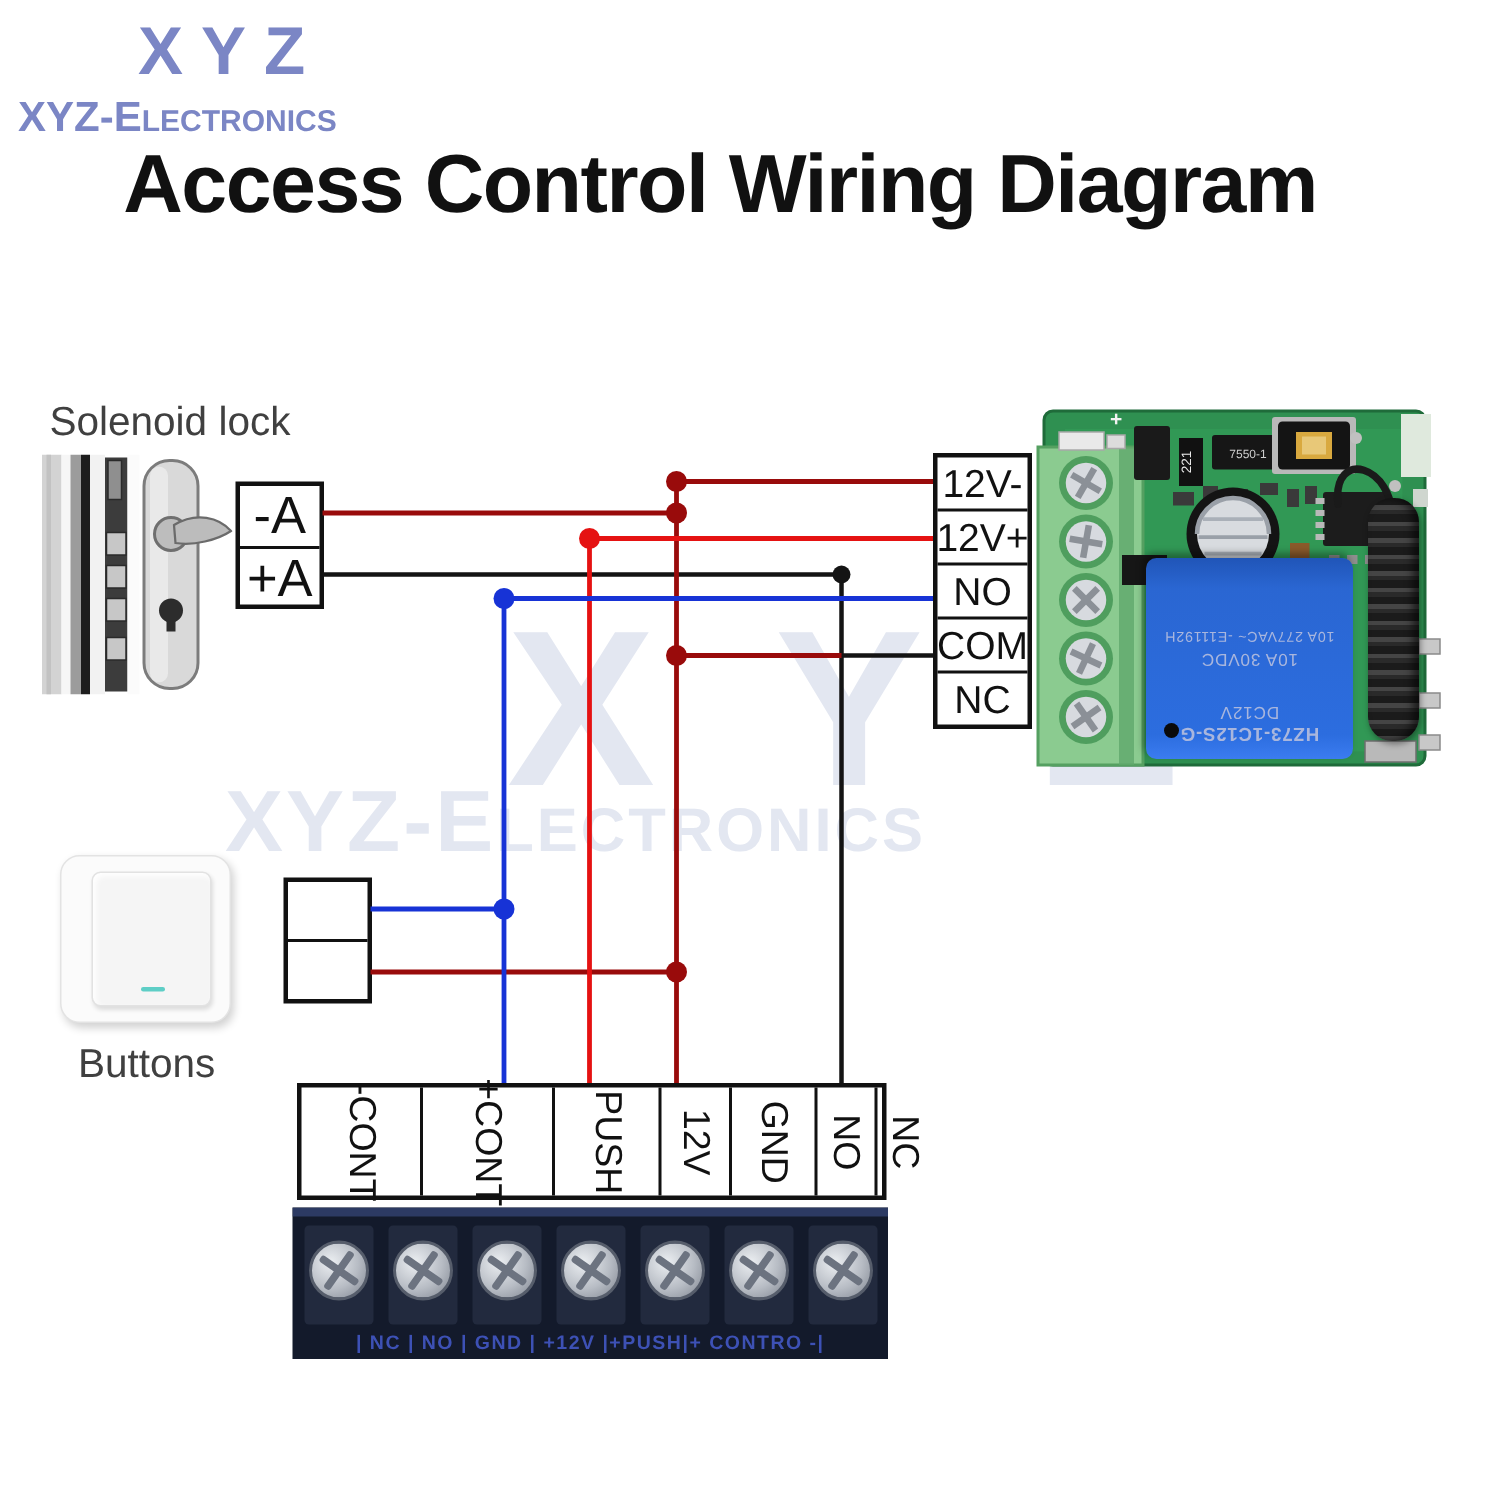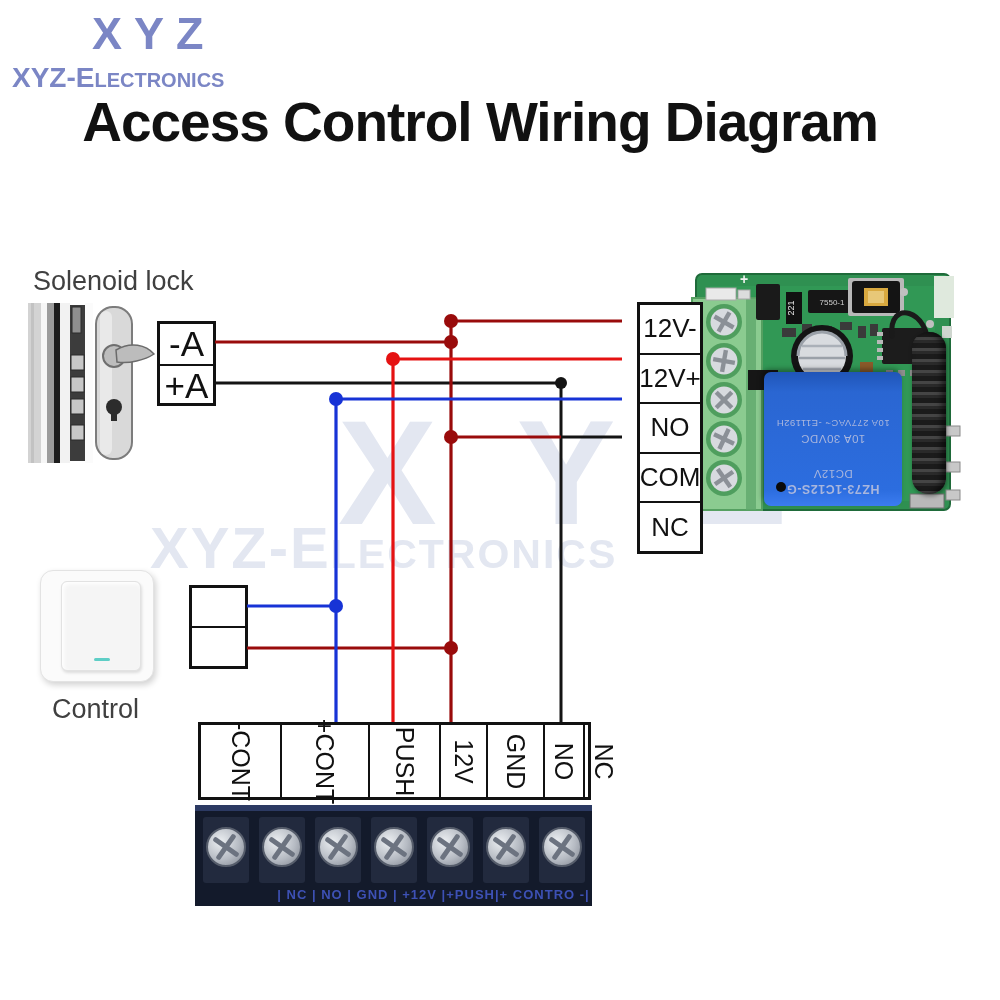"12V-" .relay-box { height: 252px -> 184px; margin-left: 15px -> none }
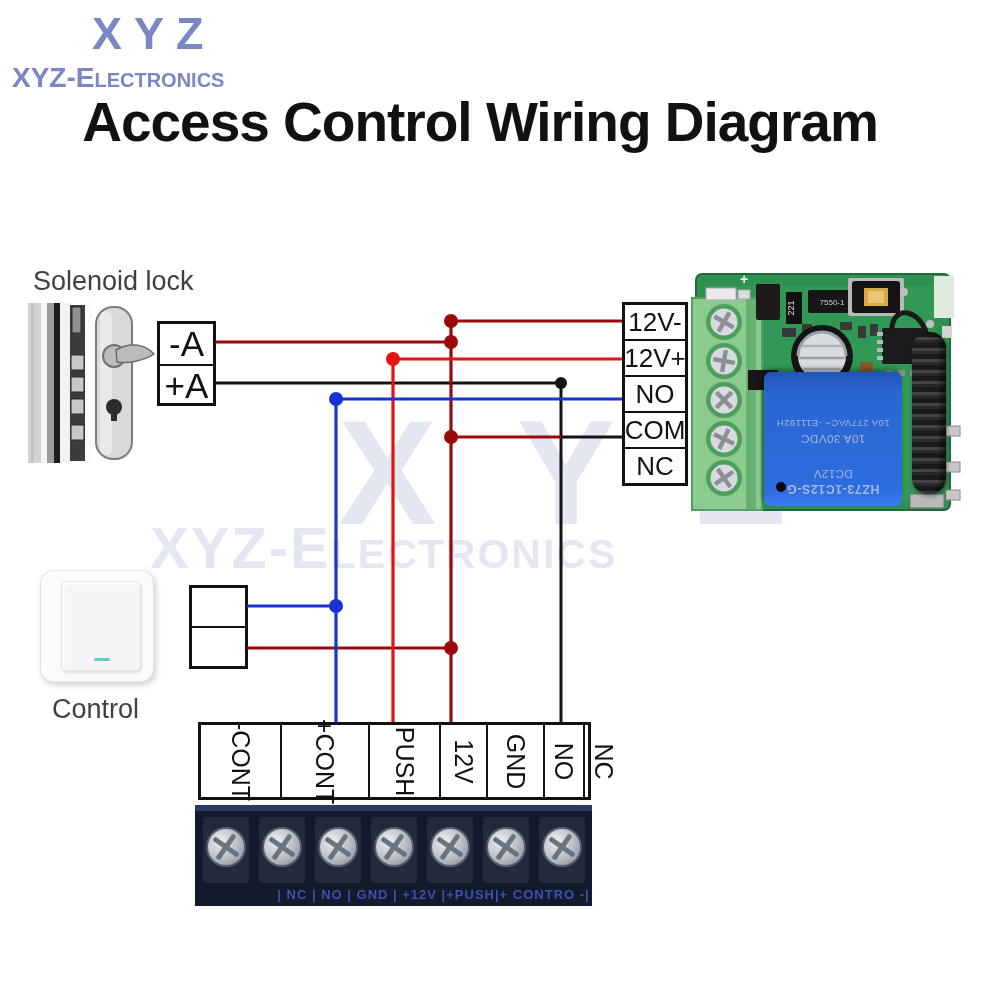"Control" div.abs { text: Control -> Buttons }
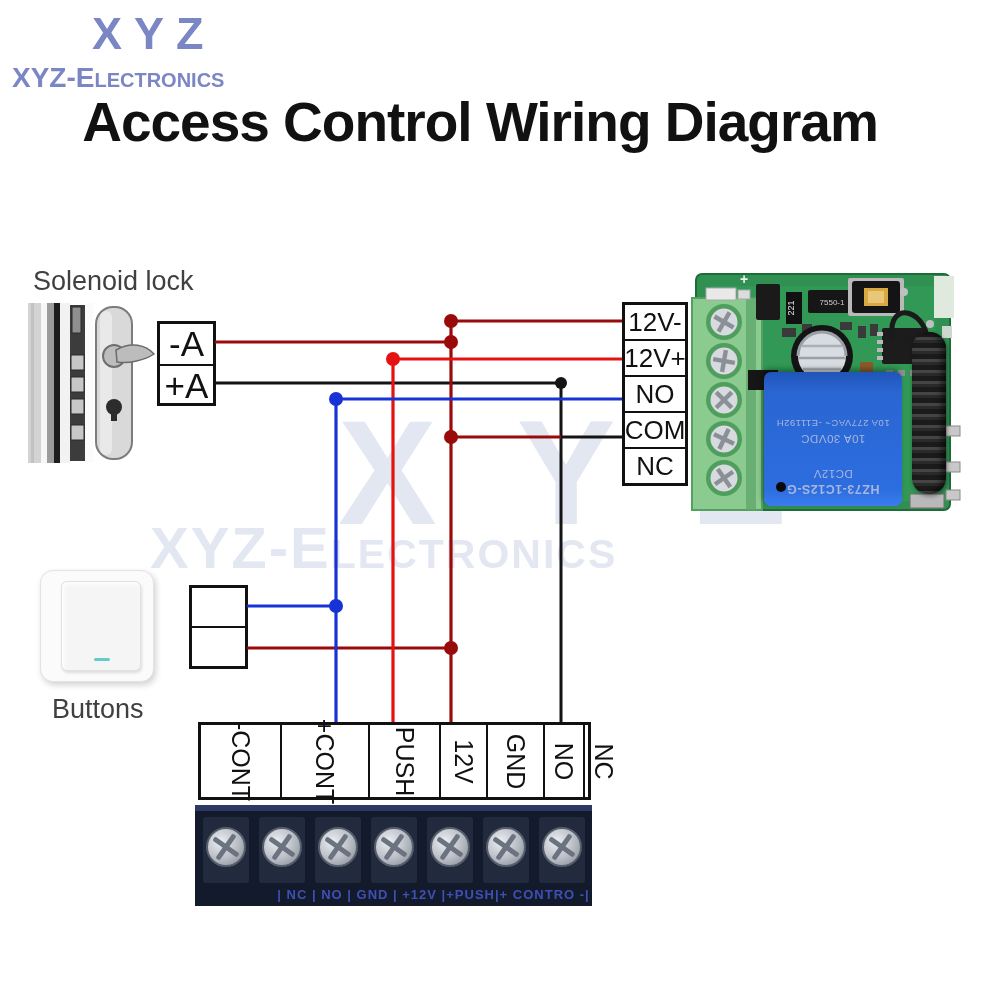"| NC | NO |" .power-print { padding-left: 40px -> none }
